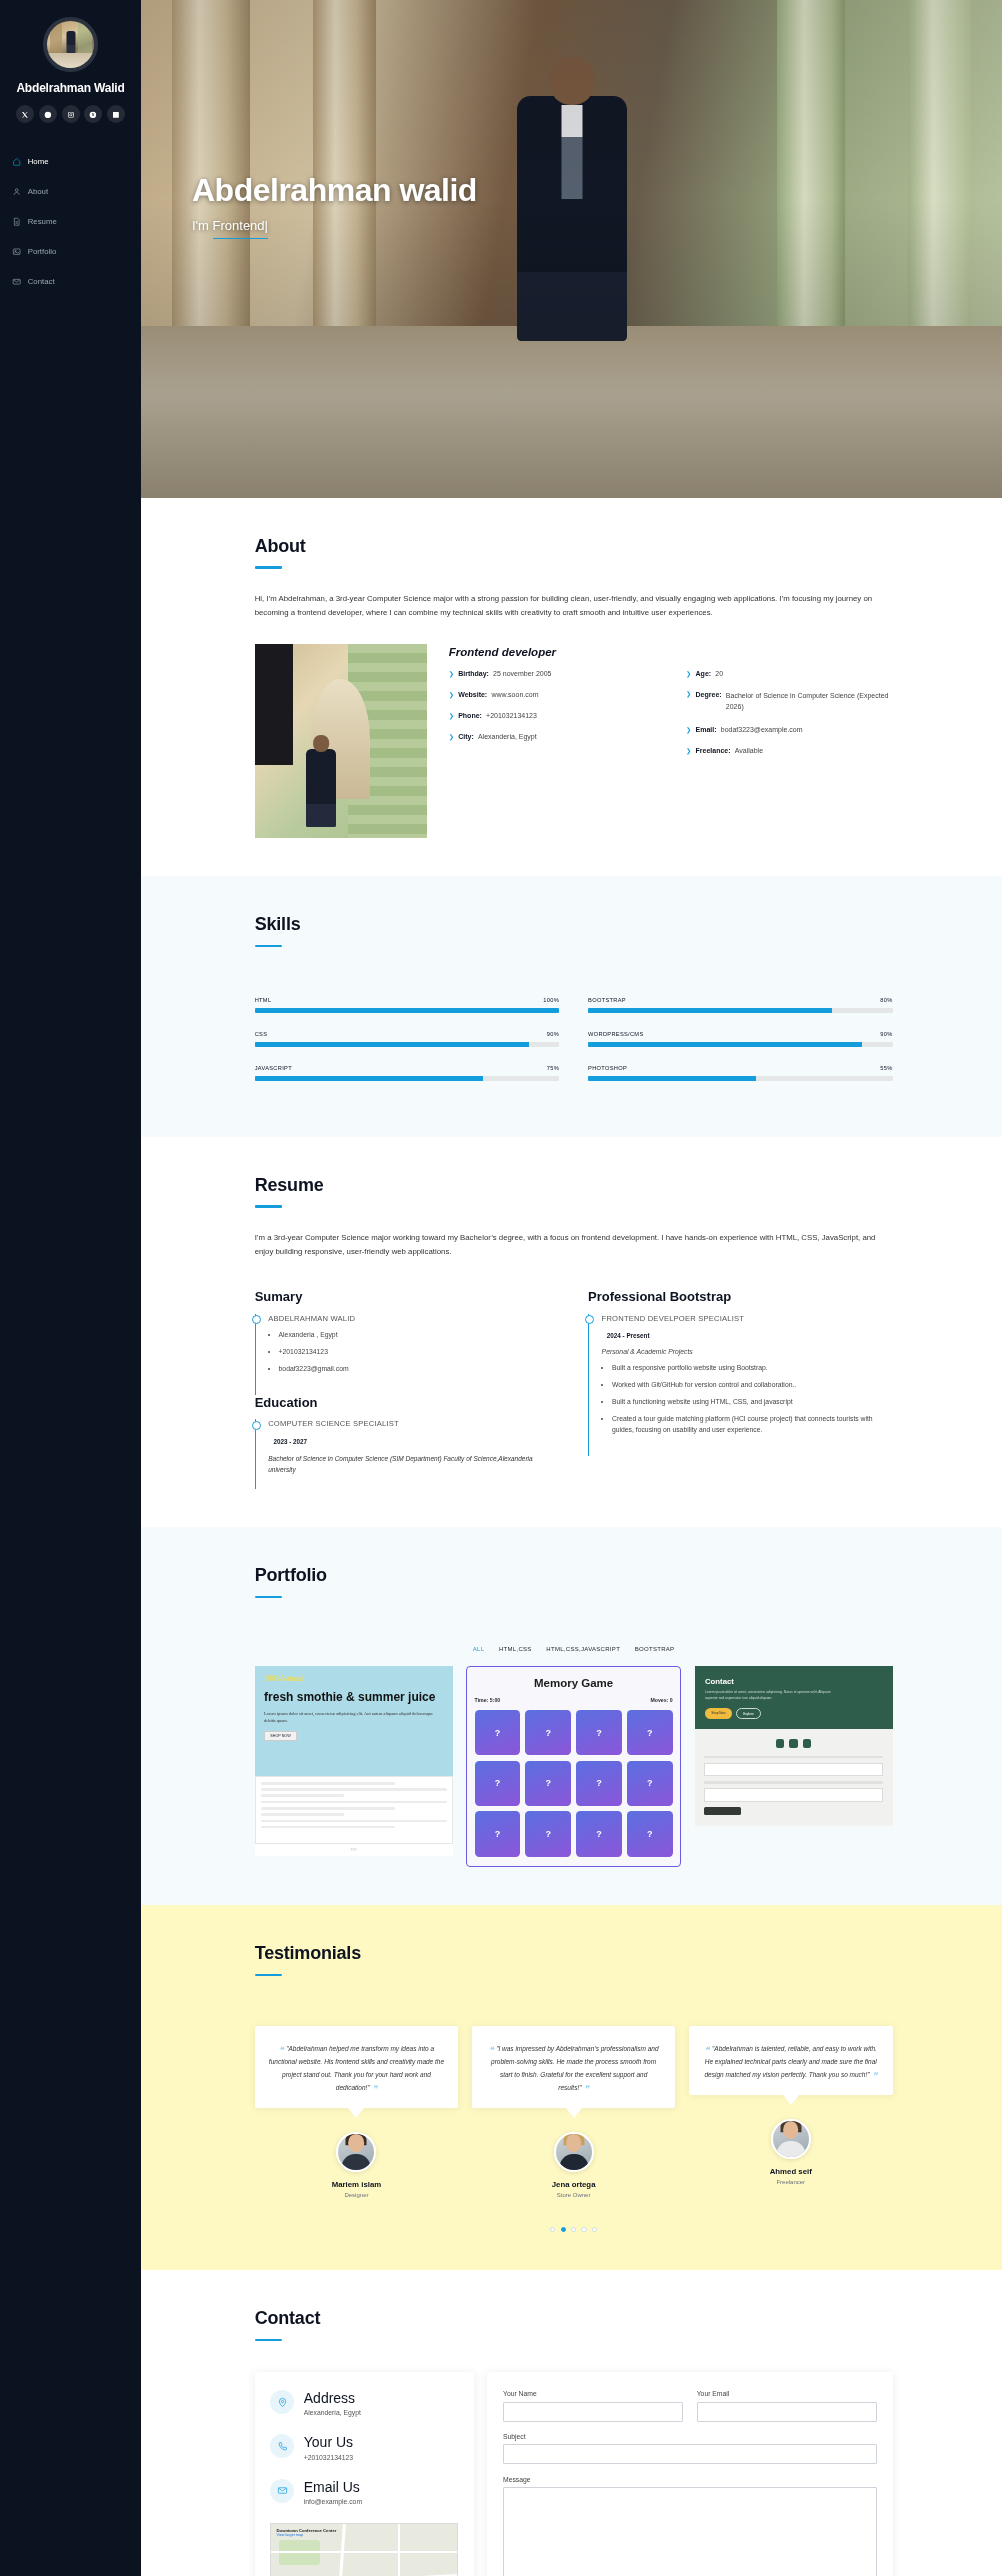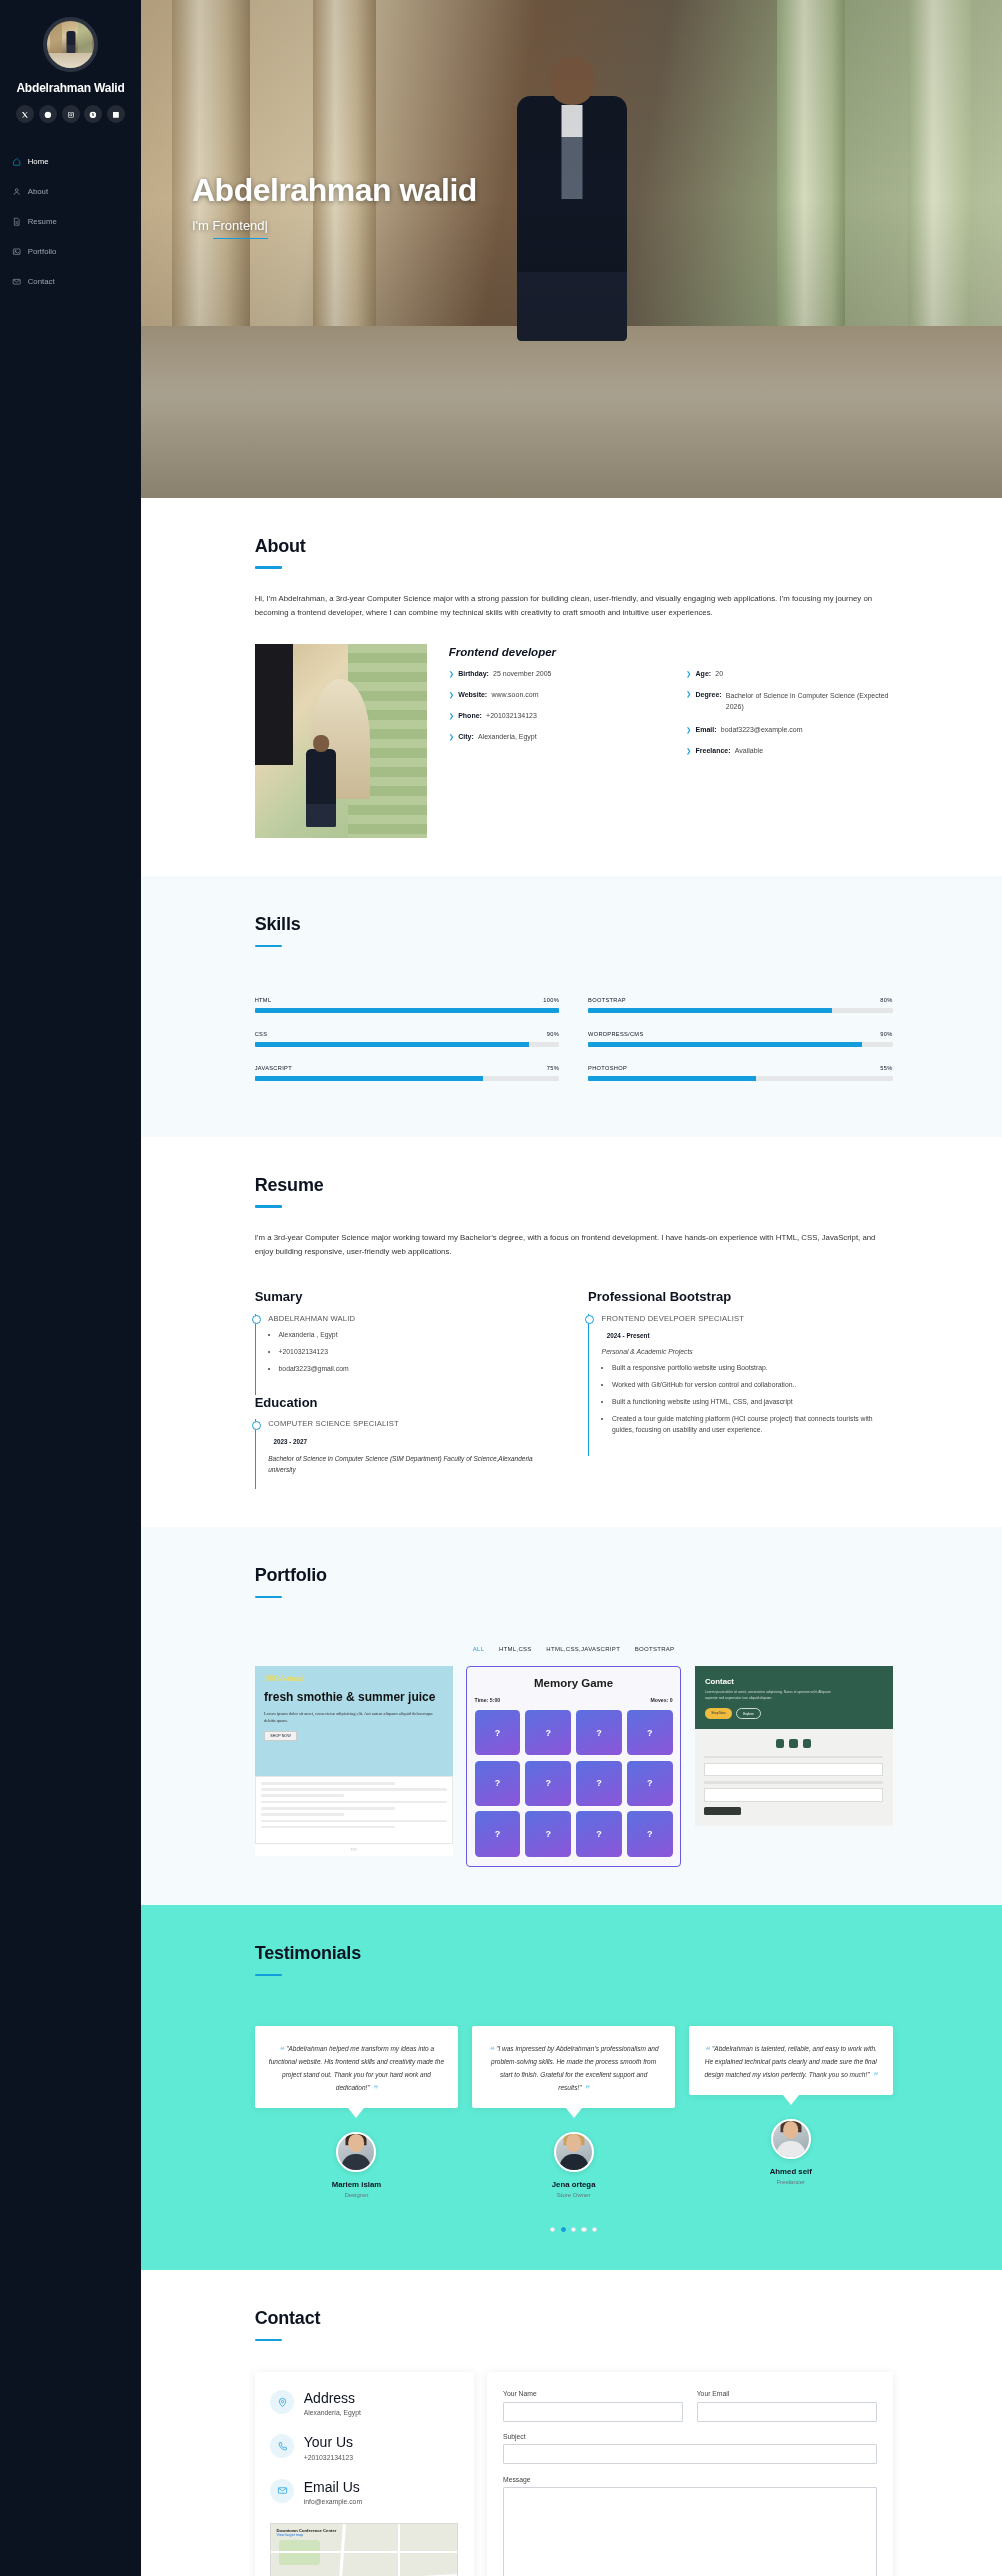"Testimonials" #testimonials { background: #5eead4 -> #fef9c3 }
